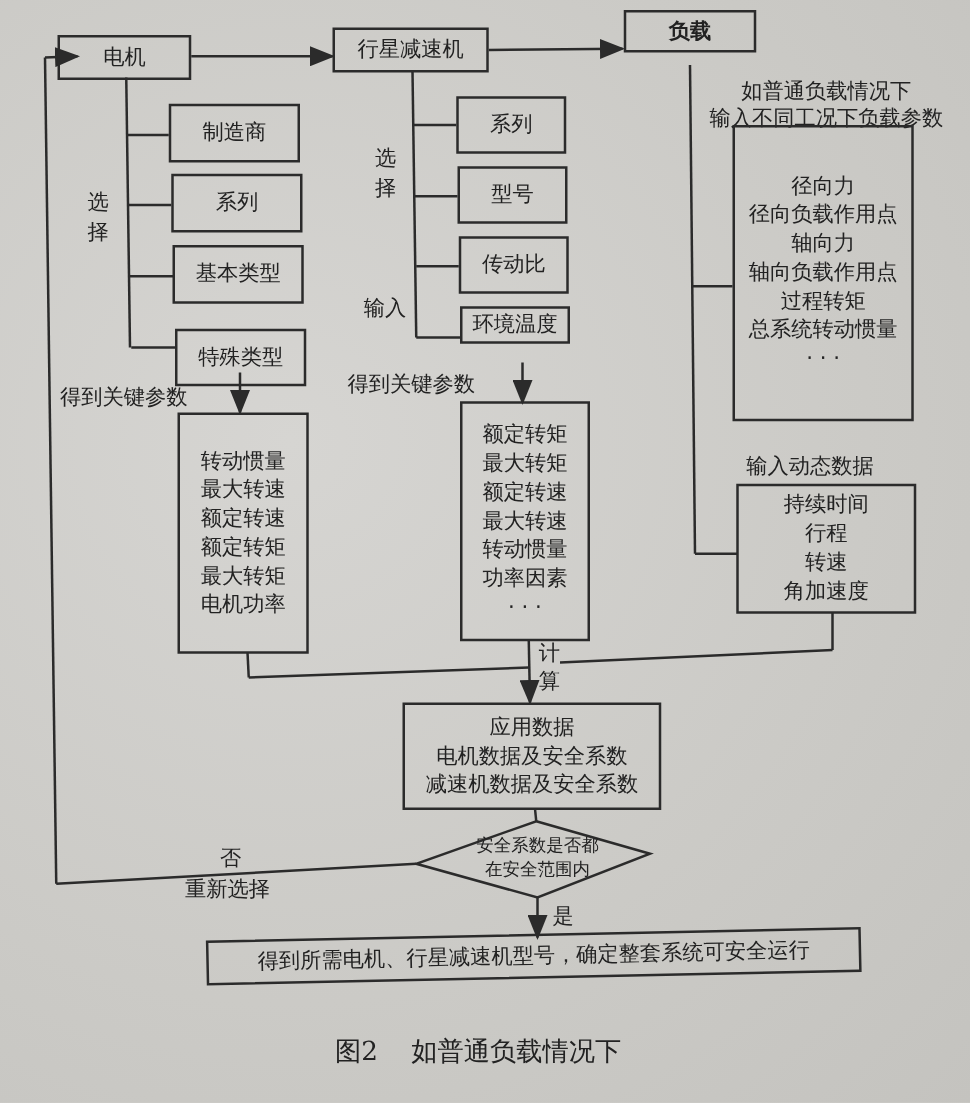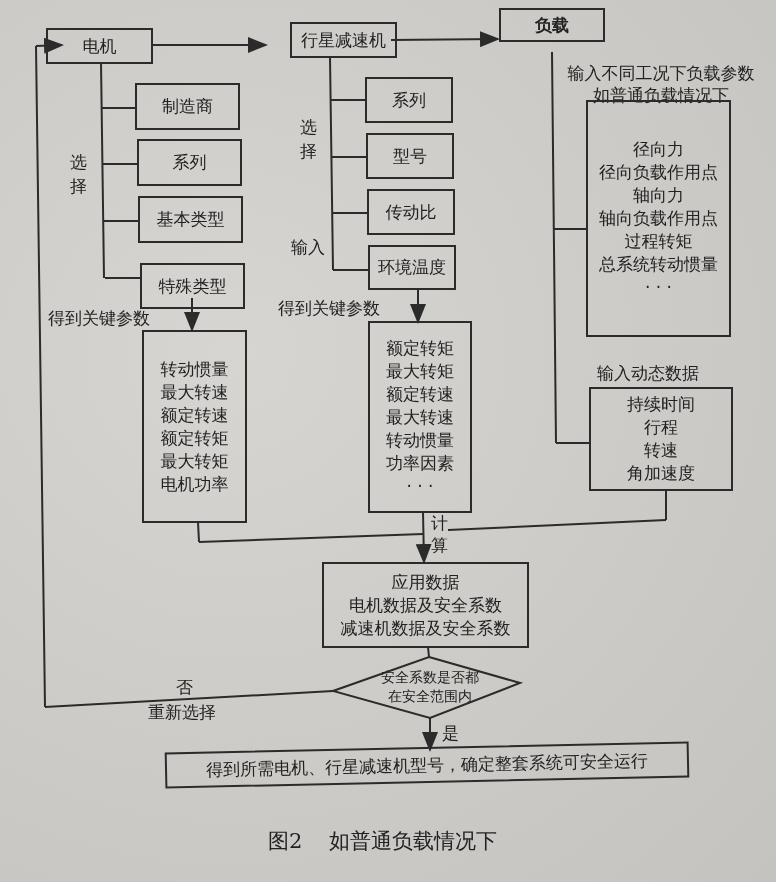"行星减速机" div.box { margin-left: 24px -> none; width: 107px -> 125px }
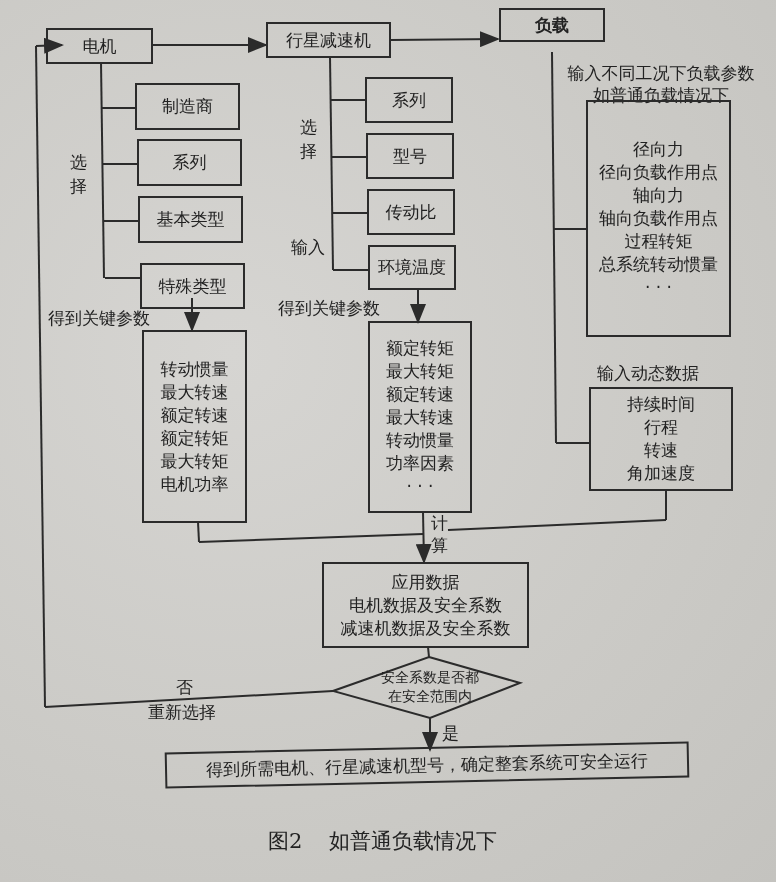"输入不同工况下负载参数" div { order: before "如普通负载情况下" -> after "如普通负载情况下" }
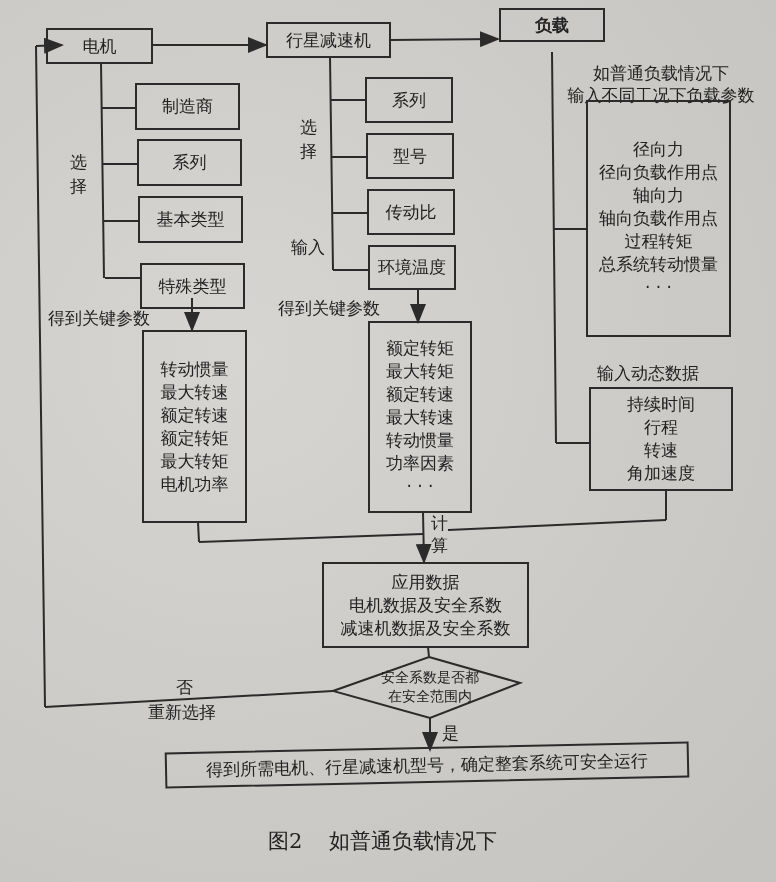"环境温度" div.box { height: 45px -> 30px }
